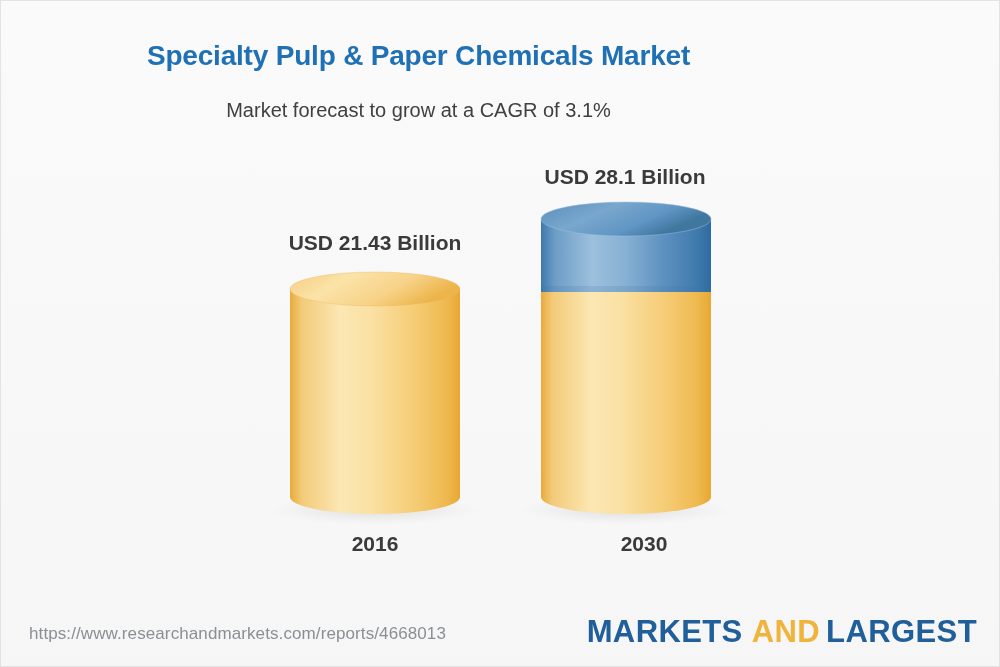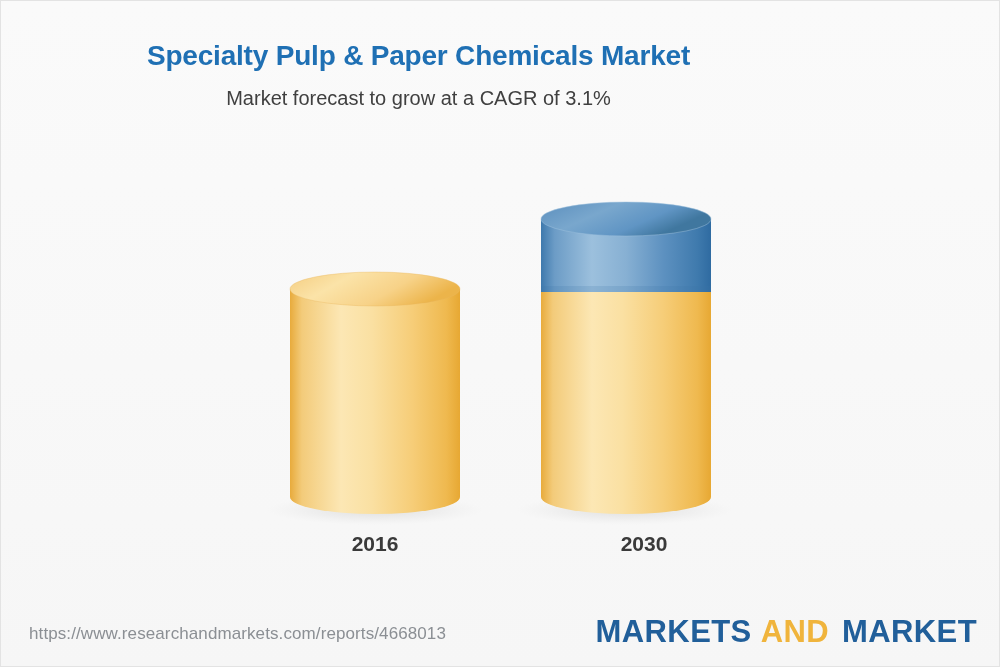"Market forecast to grow at" .chart-subtitle { margin: 10px 0 0 0 -> 22px 0 0 0 }
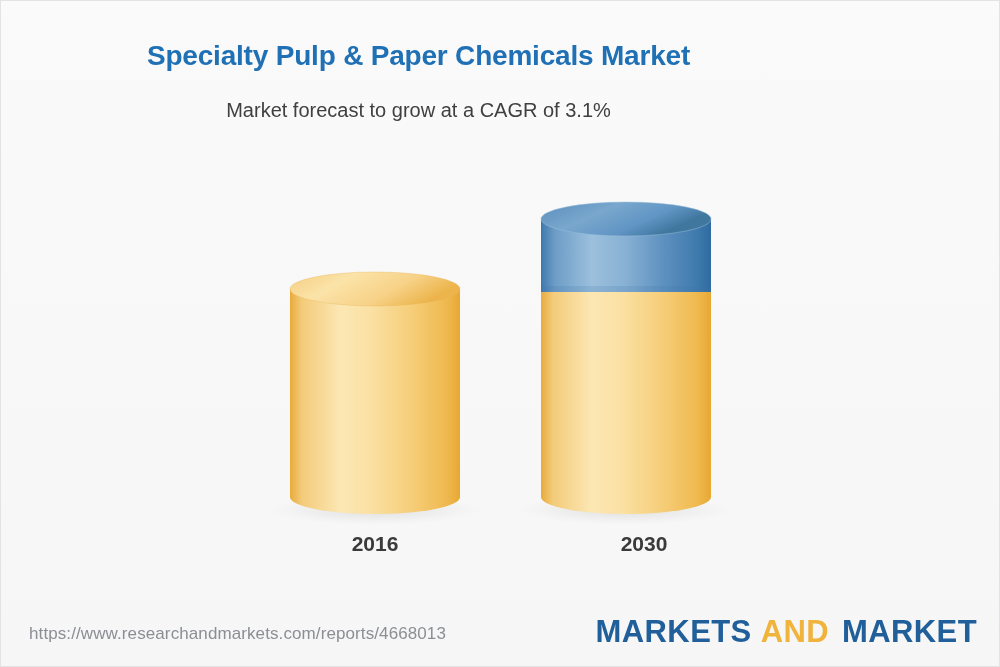"USD 28.1 Billion" div.value-label { html: none -> <div>USD 28.1 Billion</div> }
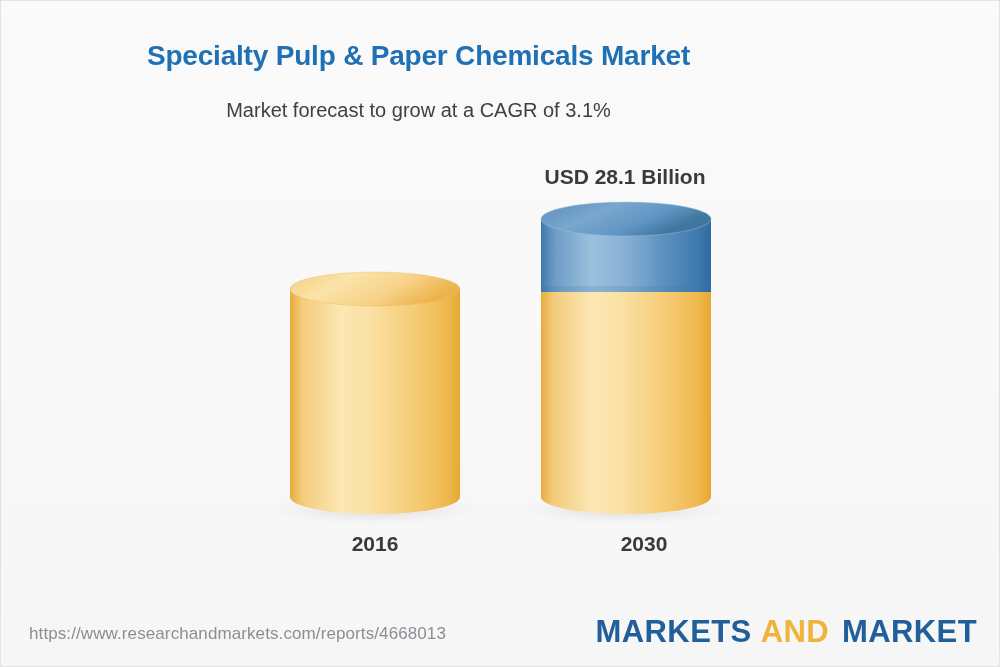"USD 21.43 Billion" div.value-label { html: none -> <div>USD 21.43 Billion</div> }
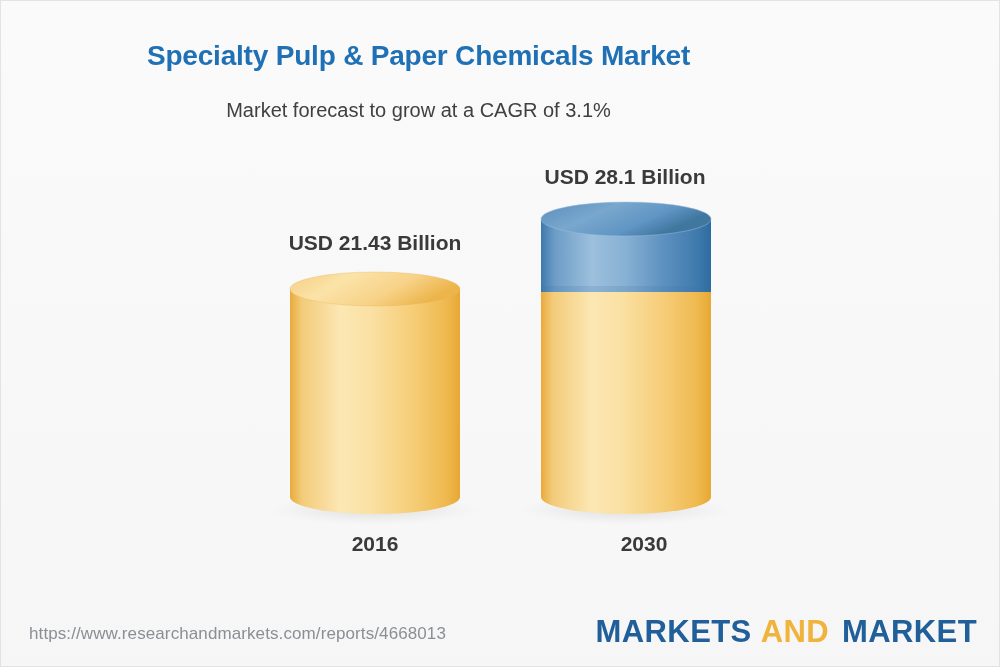"AND" span.and { margin: 0 13px 0 9px -> 0 6px 0 9px }
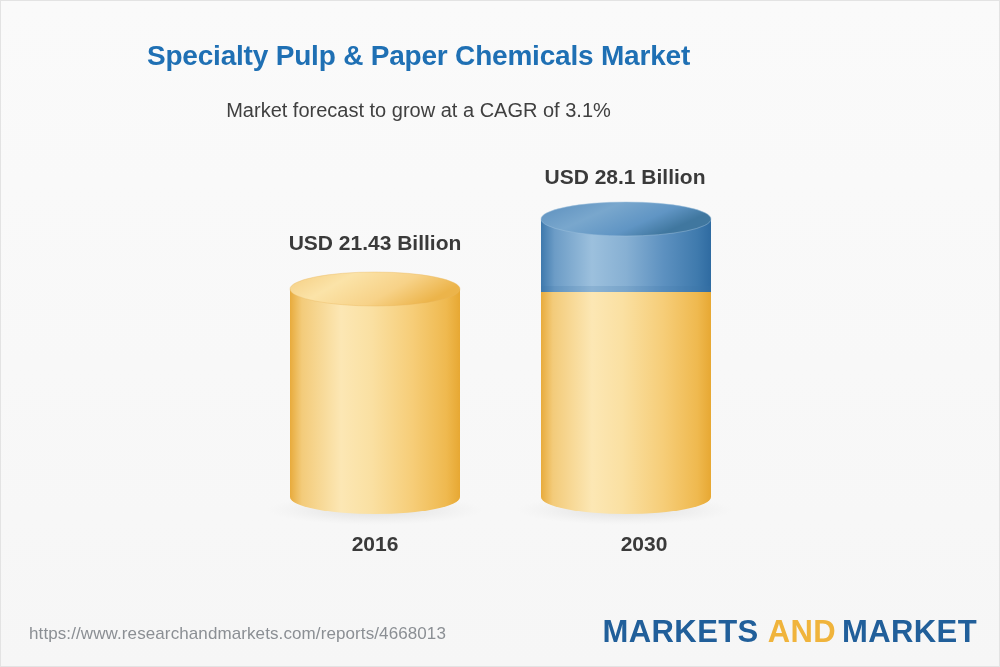"MARKET" span { text: MARKET -> LARGEST }
